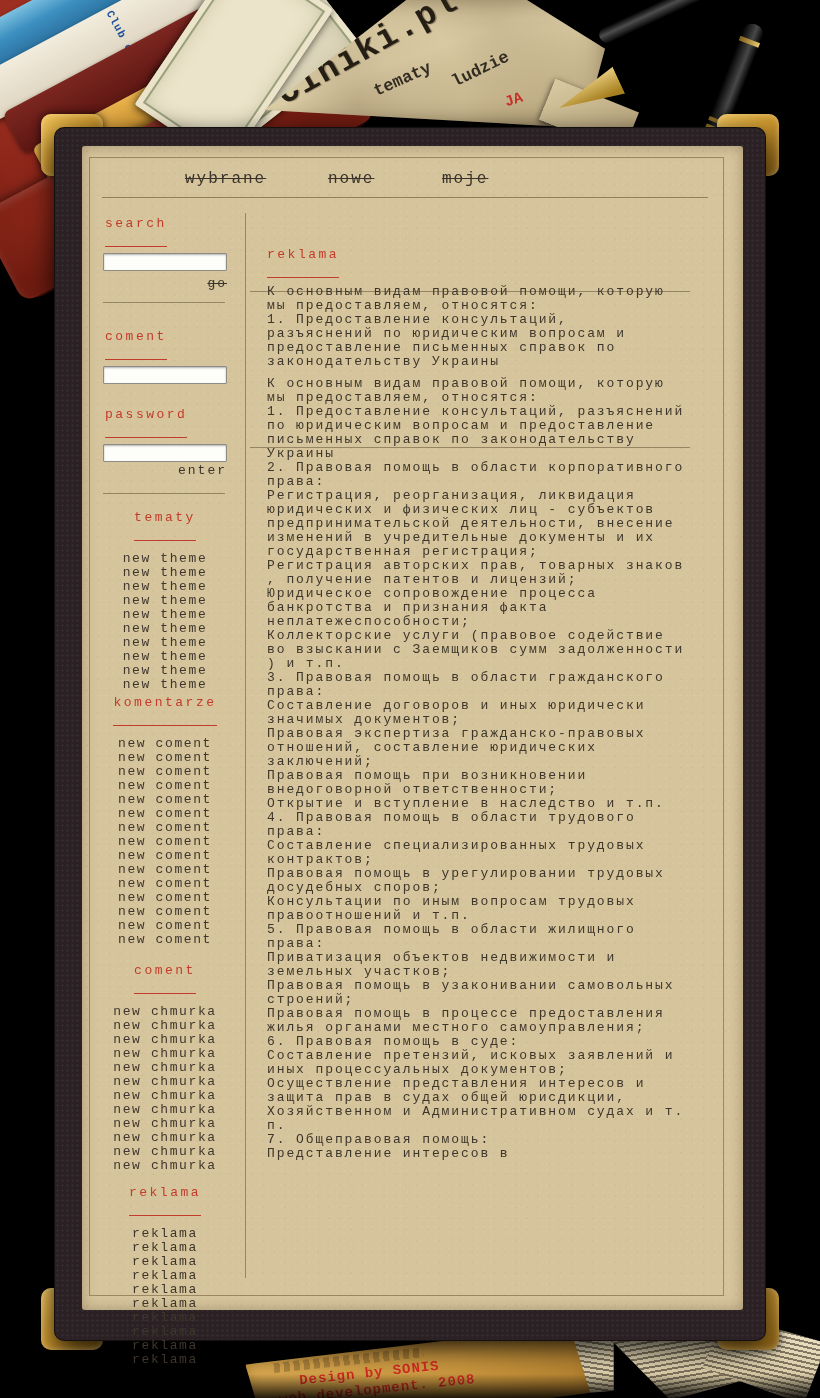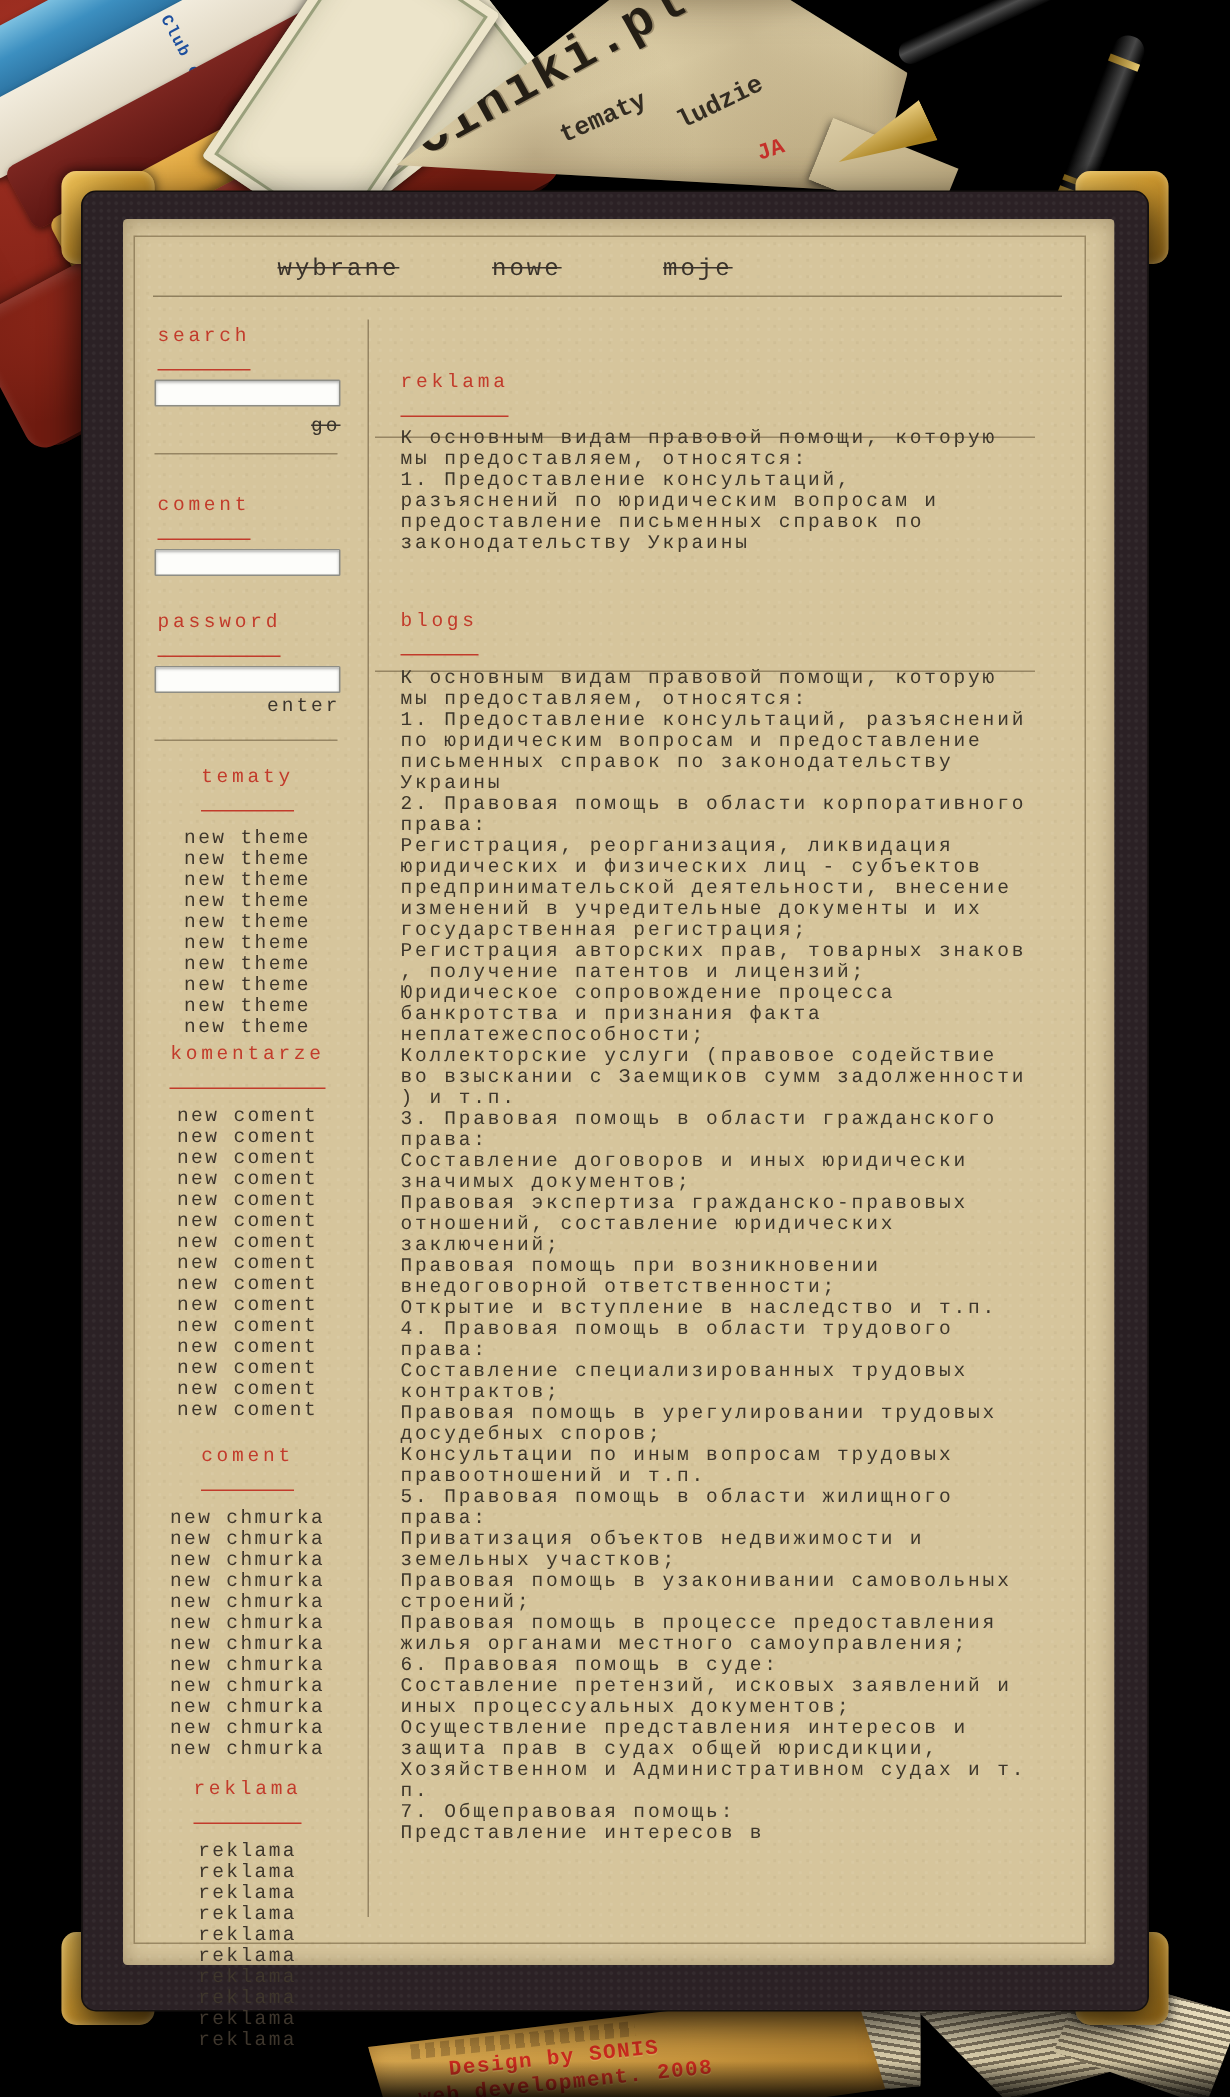"blogs" div.blogs-title { html: <div><span>blogs</span></div> -> none }
